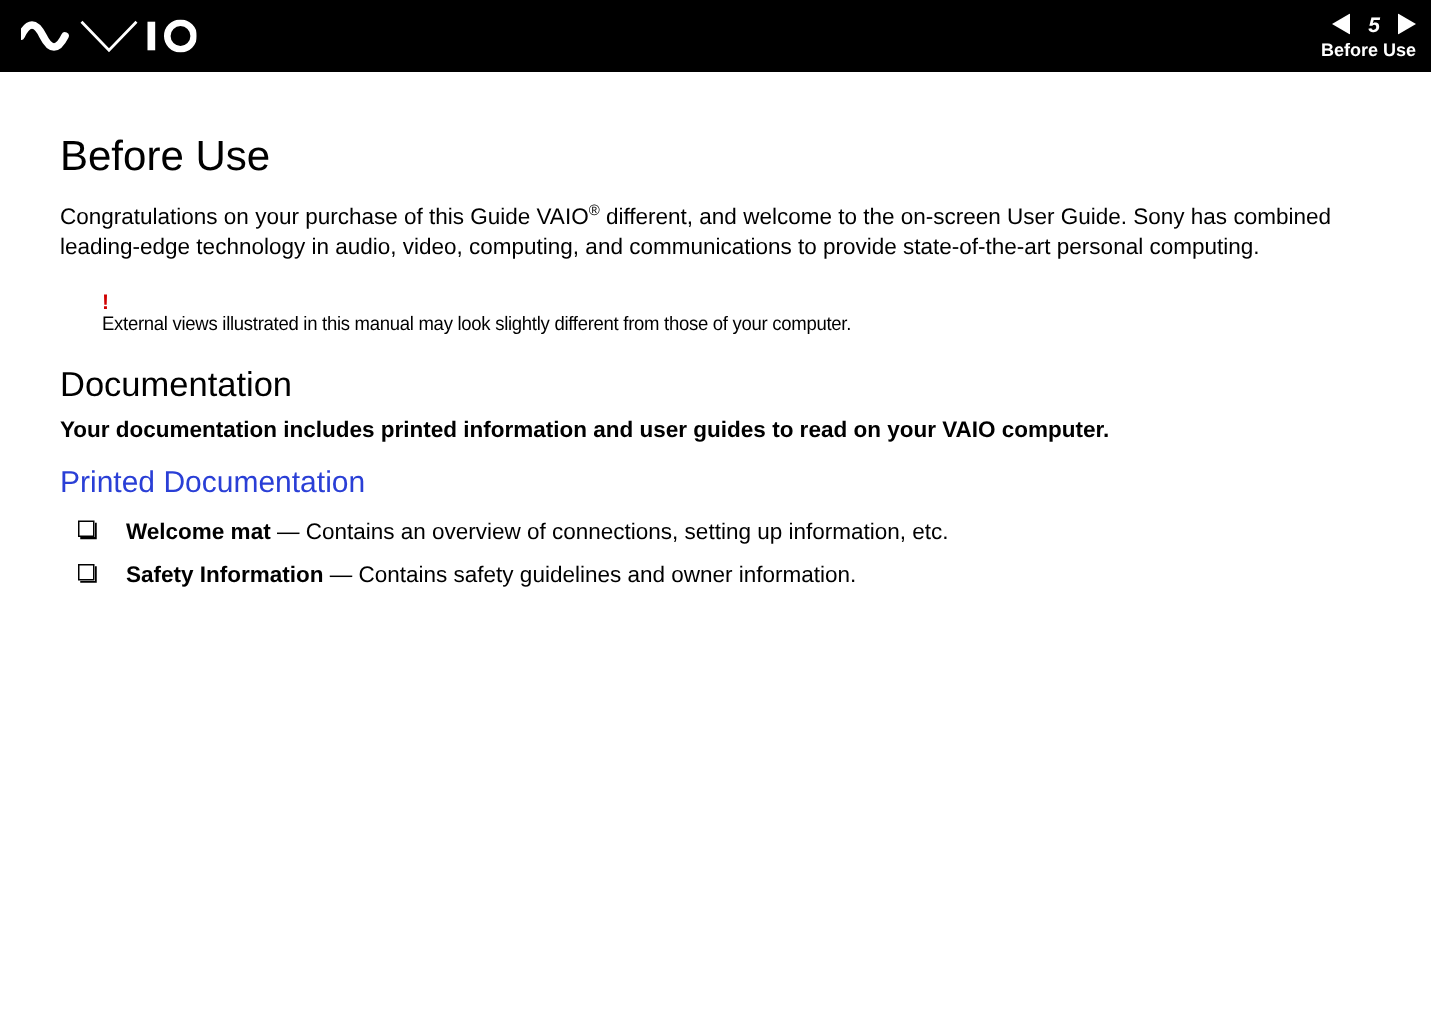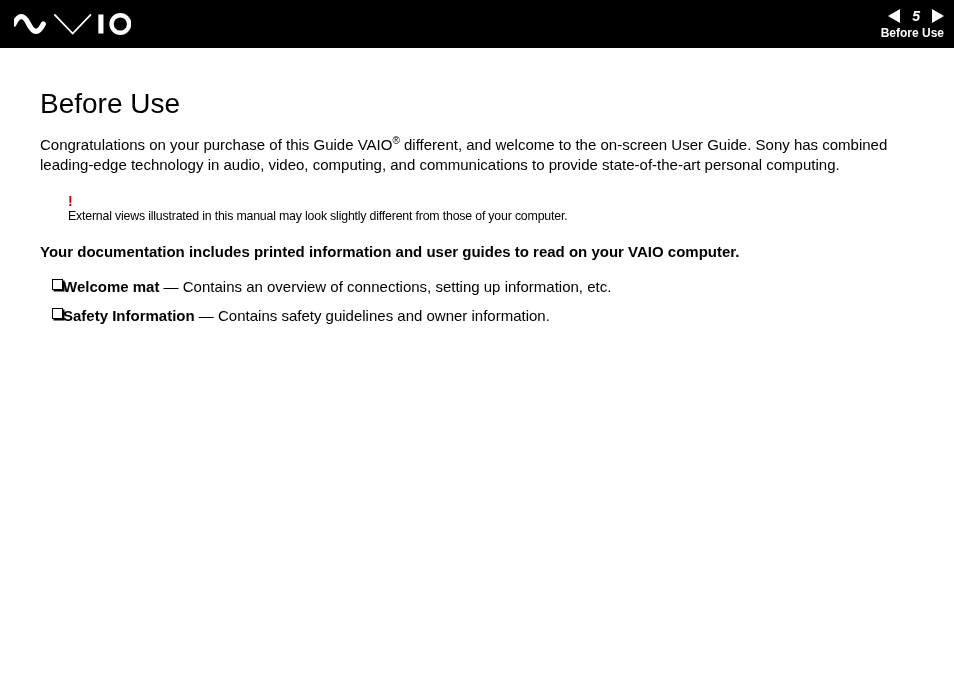"Documentation" h2 { html: none -> <h2>Documentation</h2> }
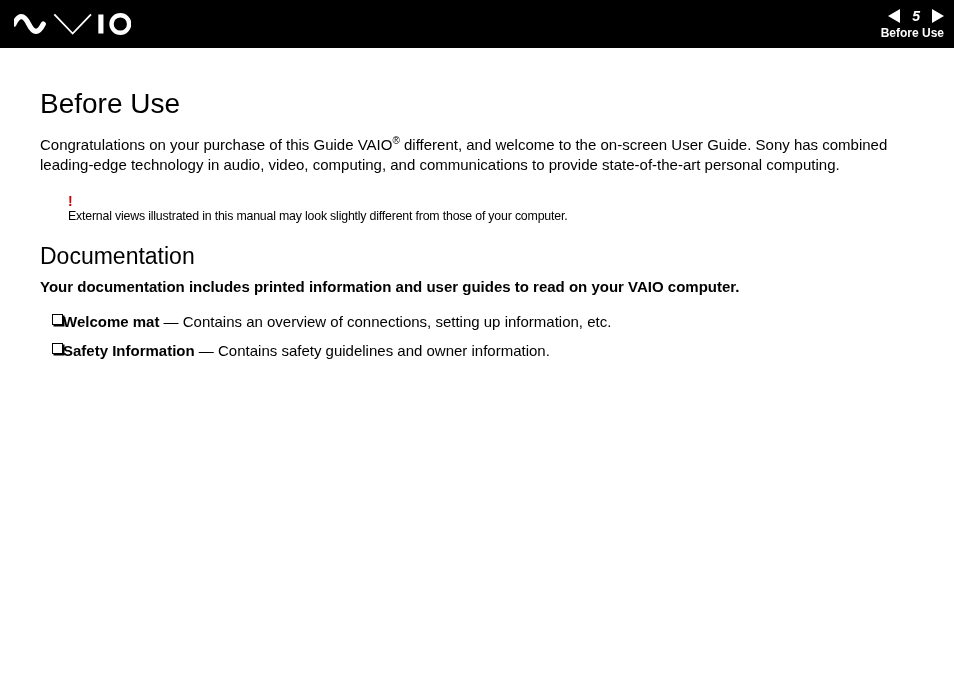"Printed Documentation" h3 { html: none -> <h3>Printed Documentation</h3> }
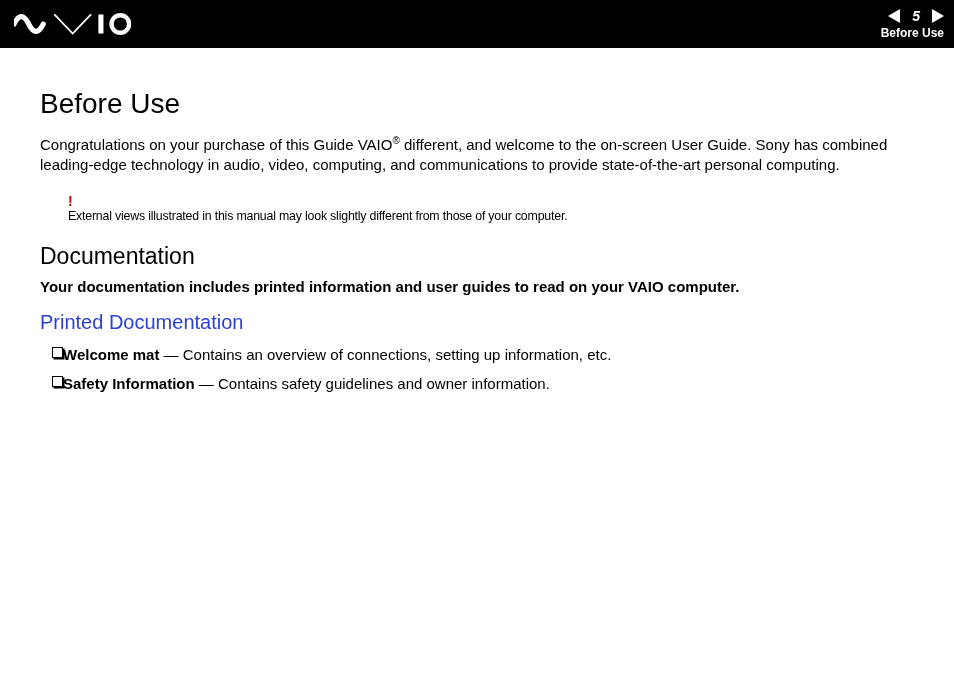"Welcome mat — Contains an" ul.bullets li { gap: 0 -> 21px }
